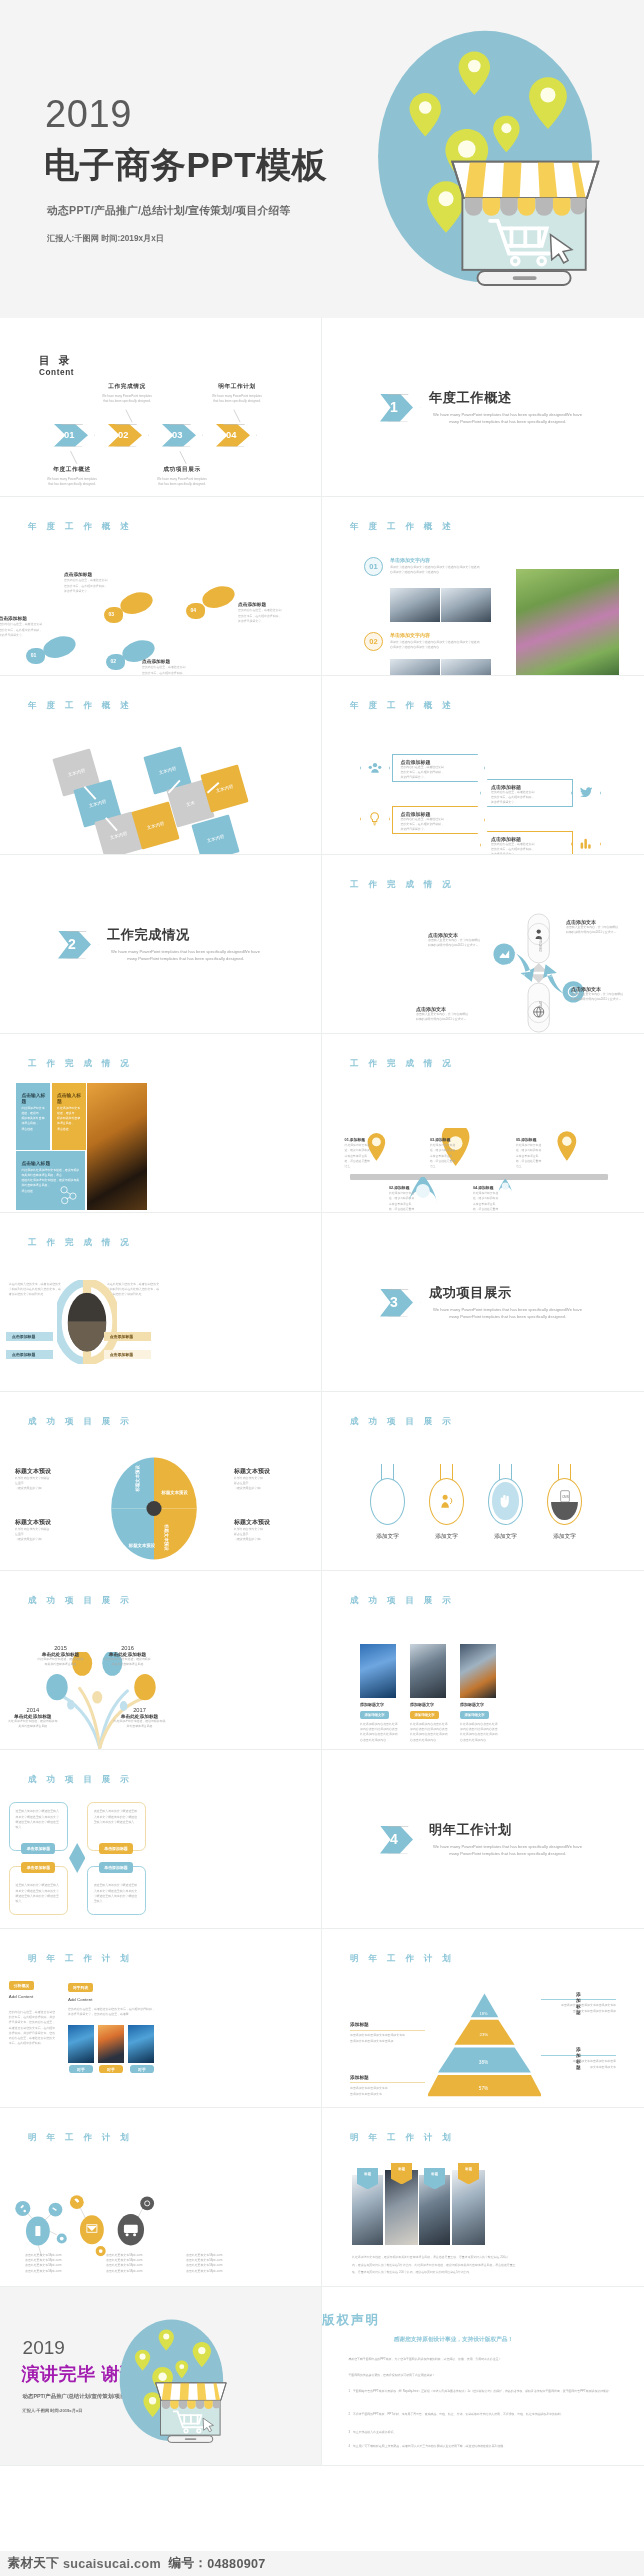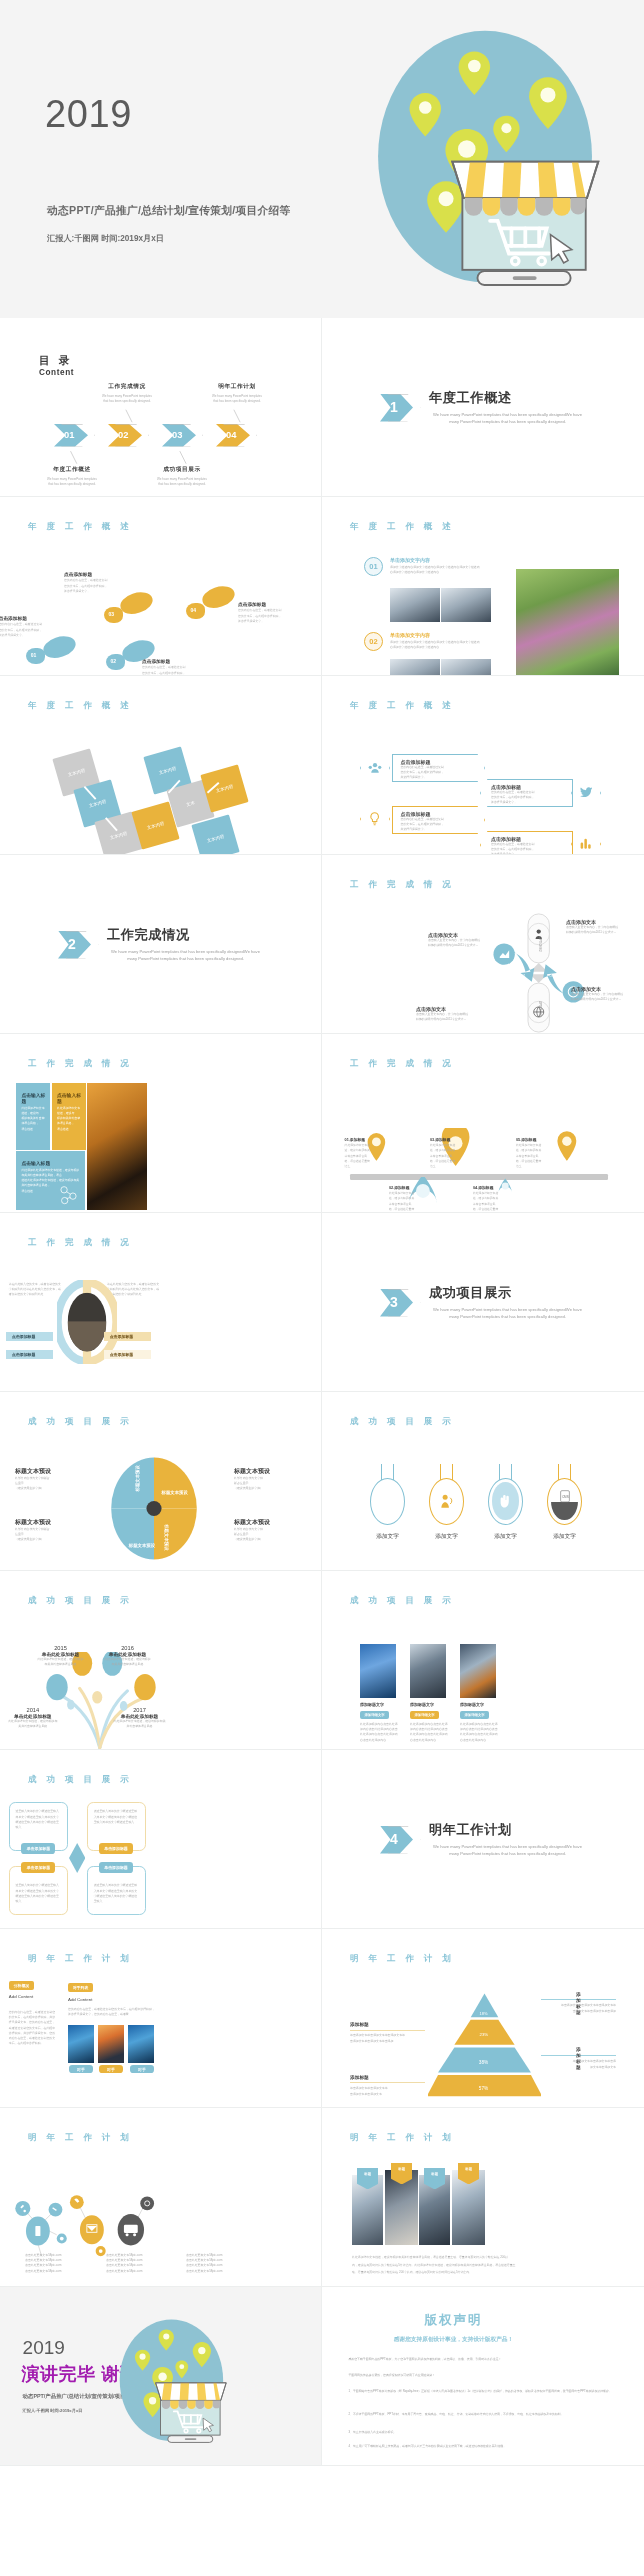"电子商务PPT模板" div.cv-title { html: none -> <div>电子商务PPT模板</div> }
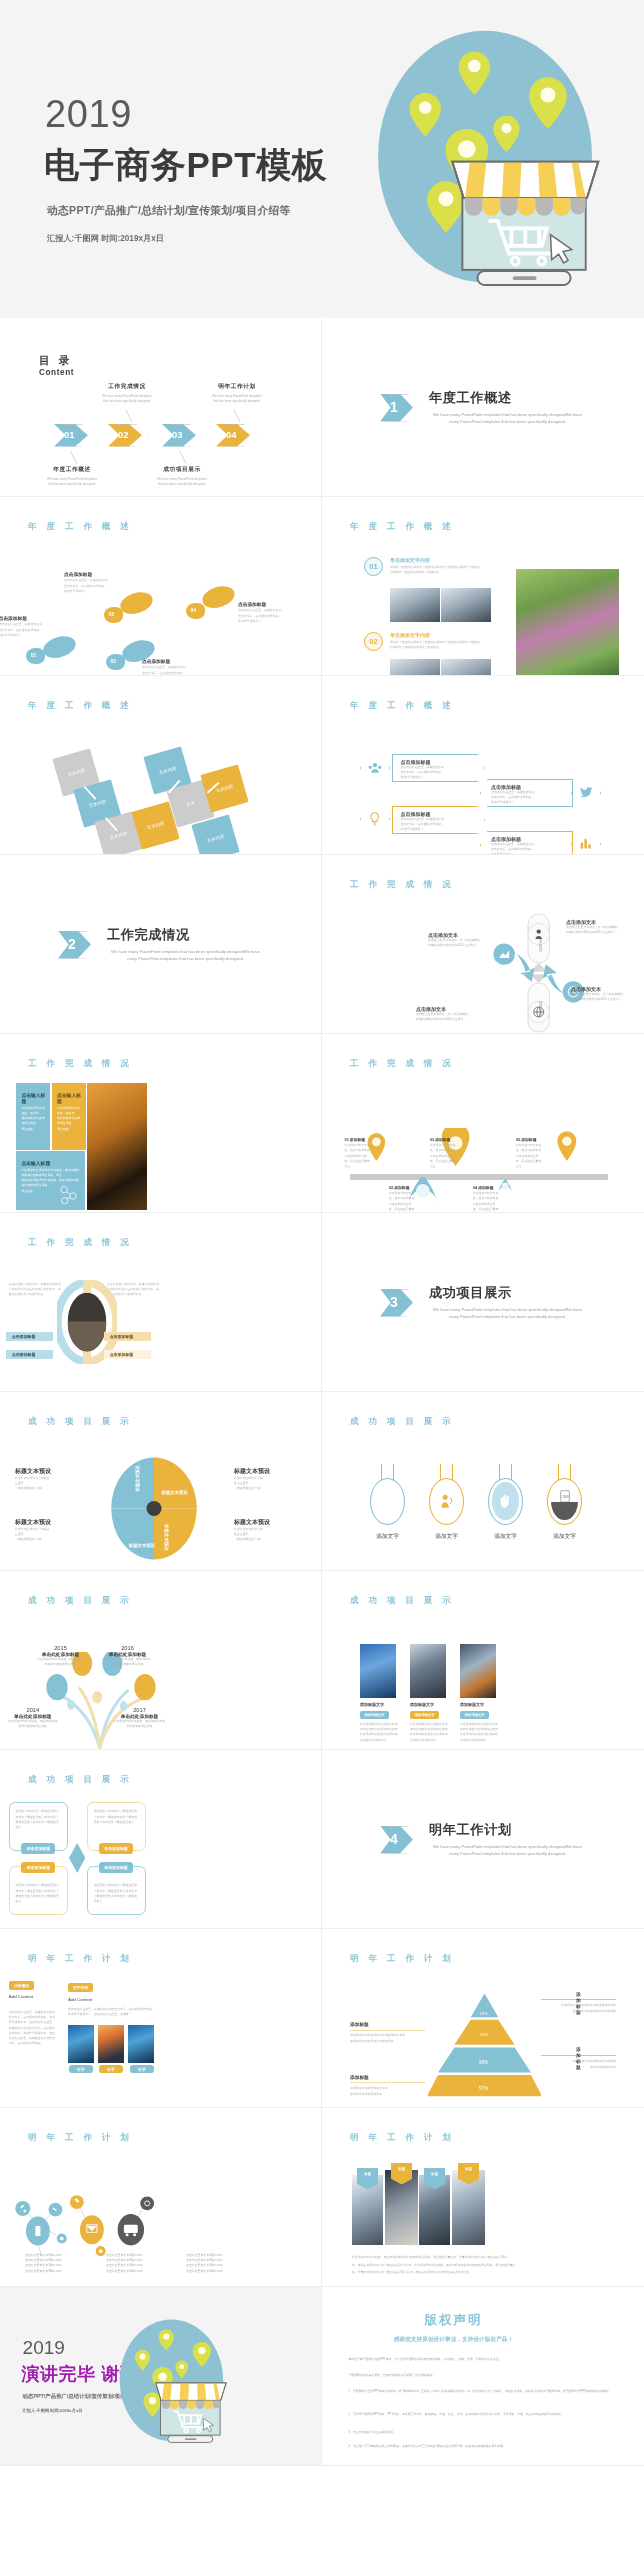"版权声明" .cr-title { text-align: center -> left }
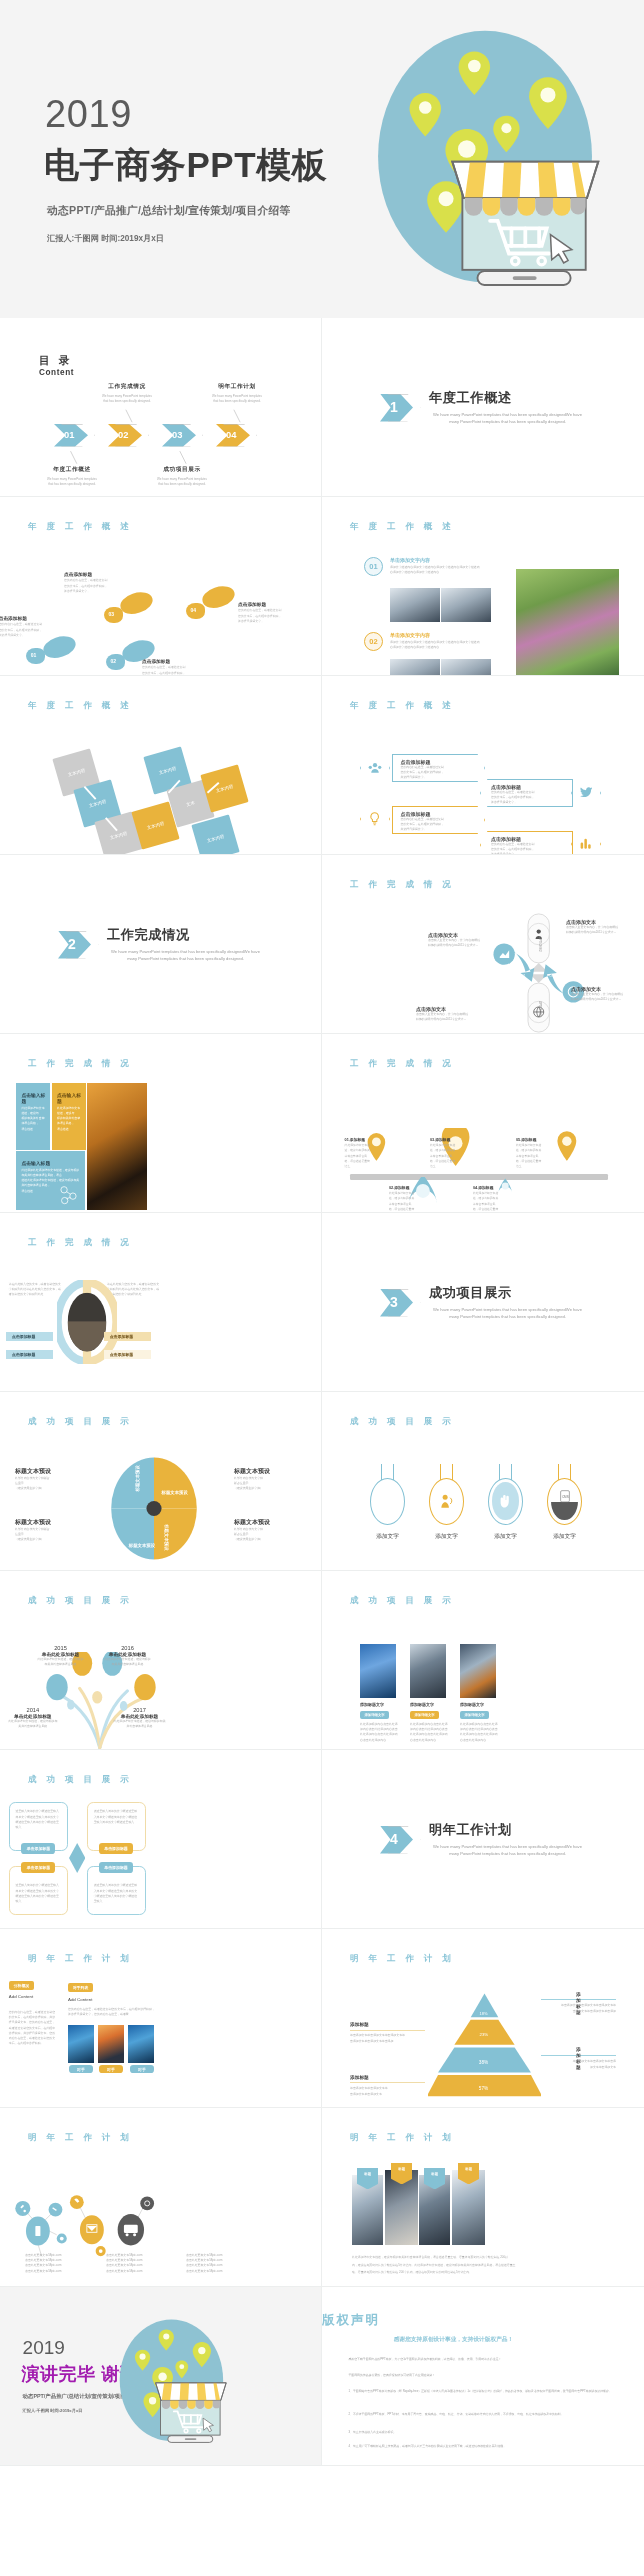"素材天下" div.wm { html: none -> <div> <span>素材天下</span> <span>&nbsp;</span> <span>sucaisucai.com</span> <span>&nbsp;&nbsp;</span> <span>编号：</span> <span>04880907</span> </div> }
